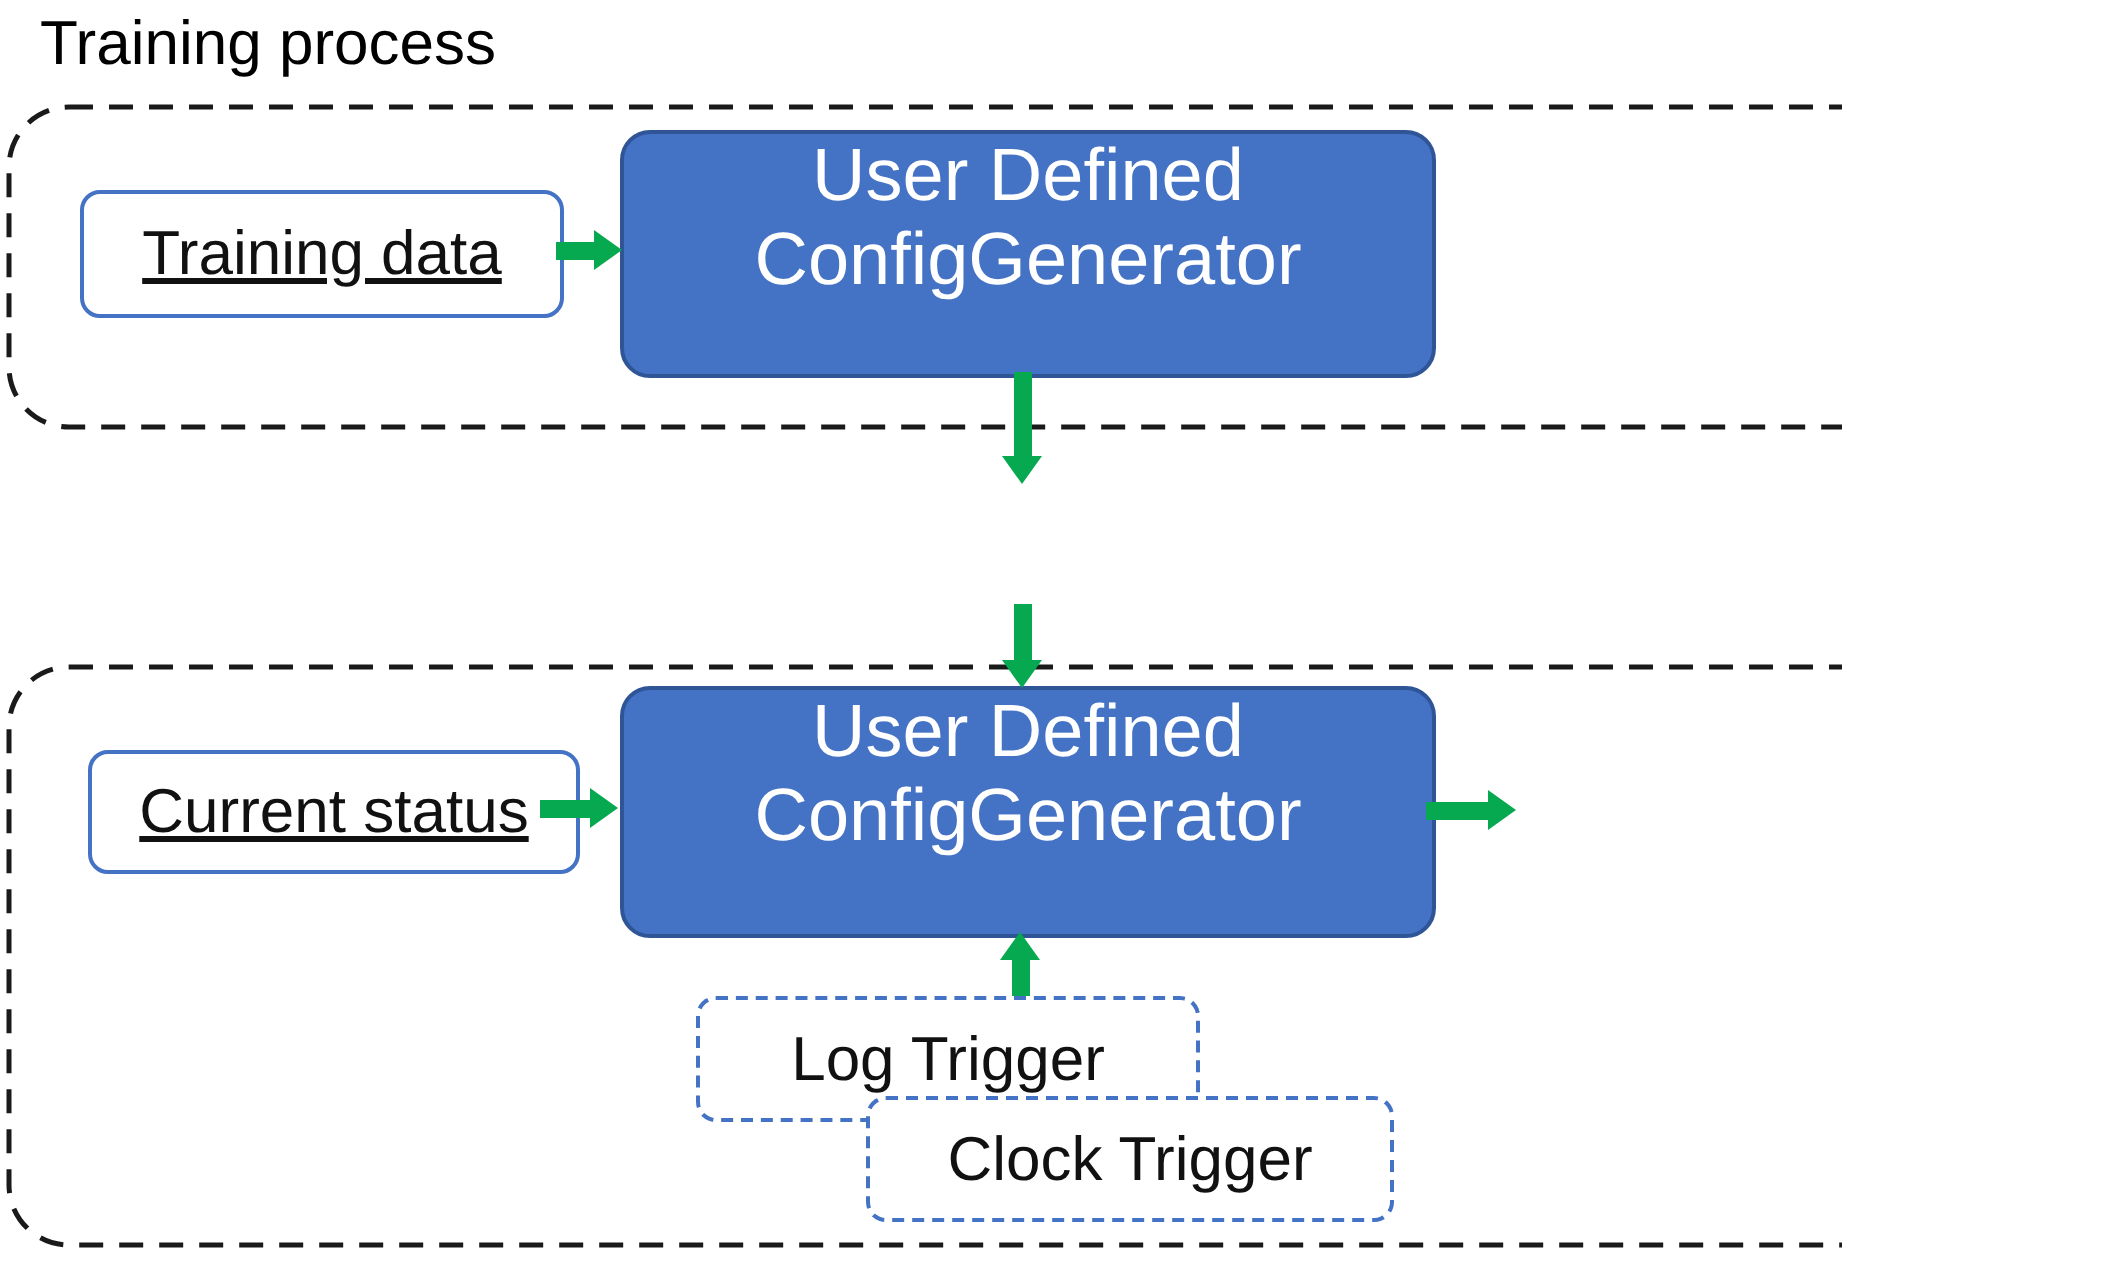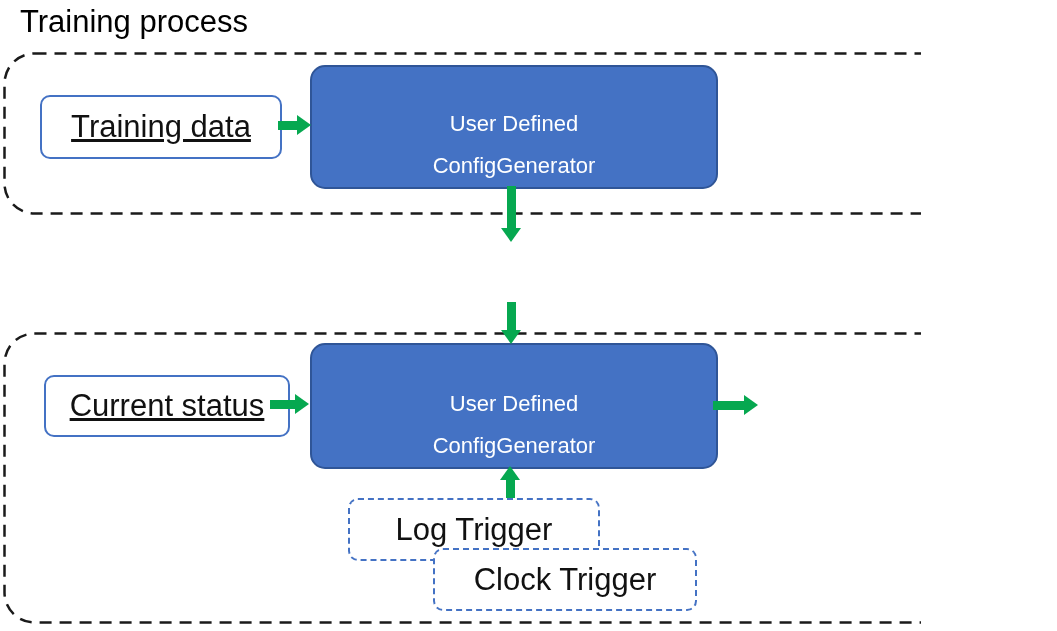"User Defined" .blue-box { font-size: 22px -> 37px; justify-content: flex-end -> flex-start }
